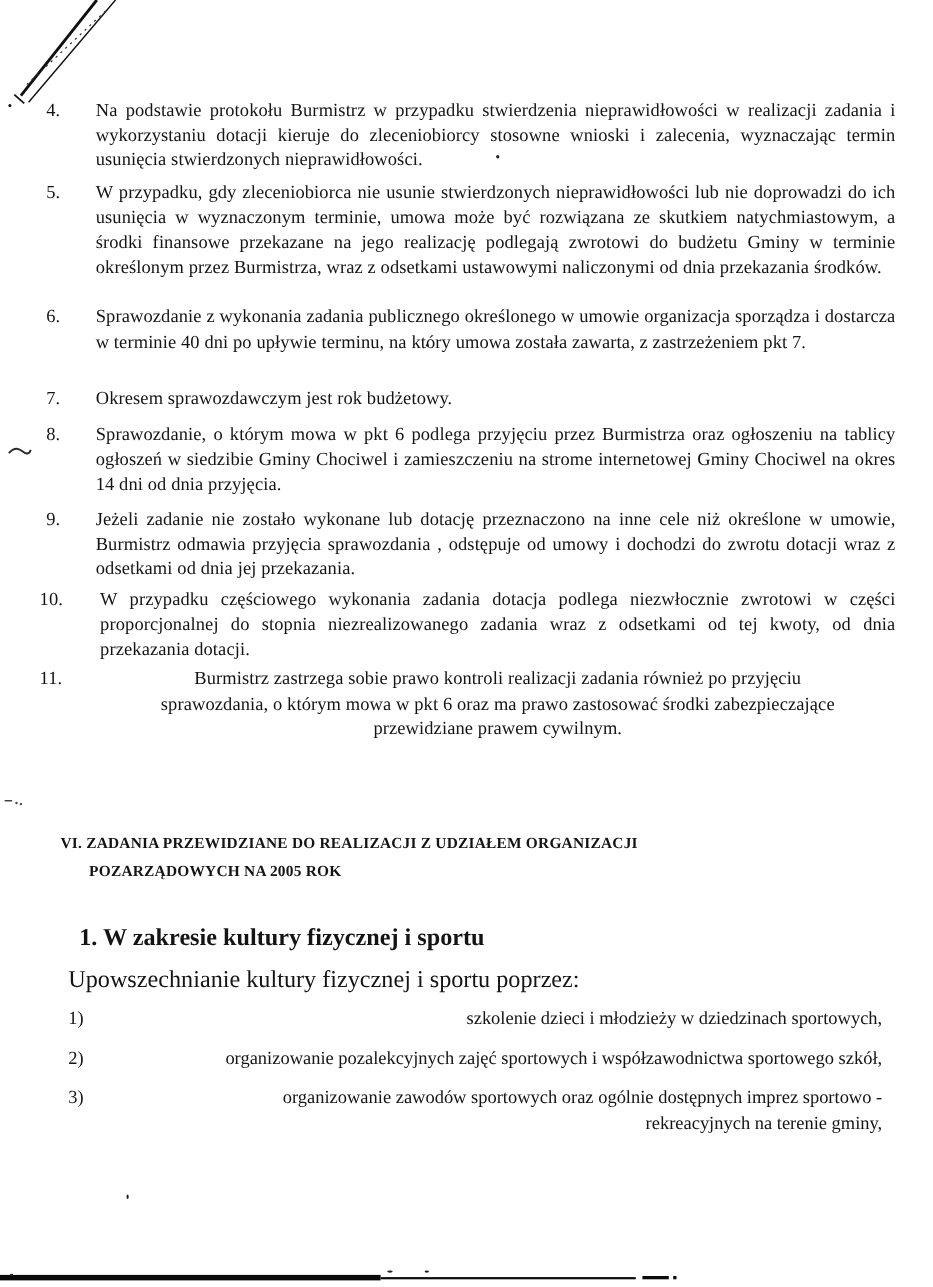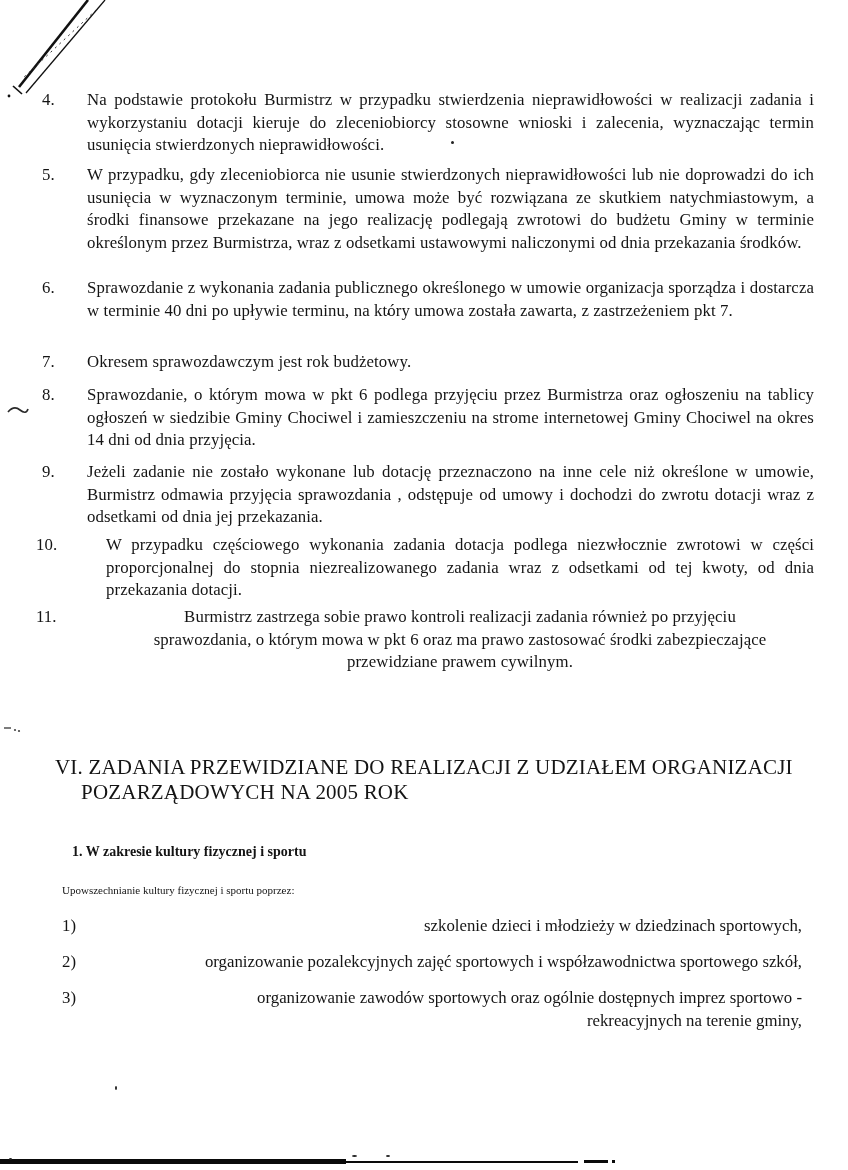"10." .item.wide { gap: 15px -> none }
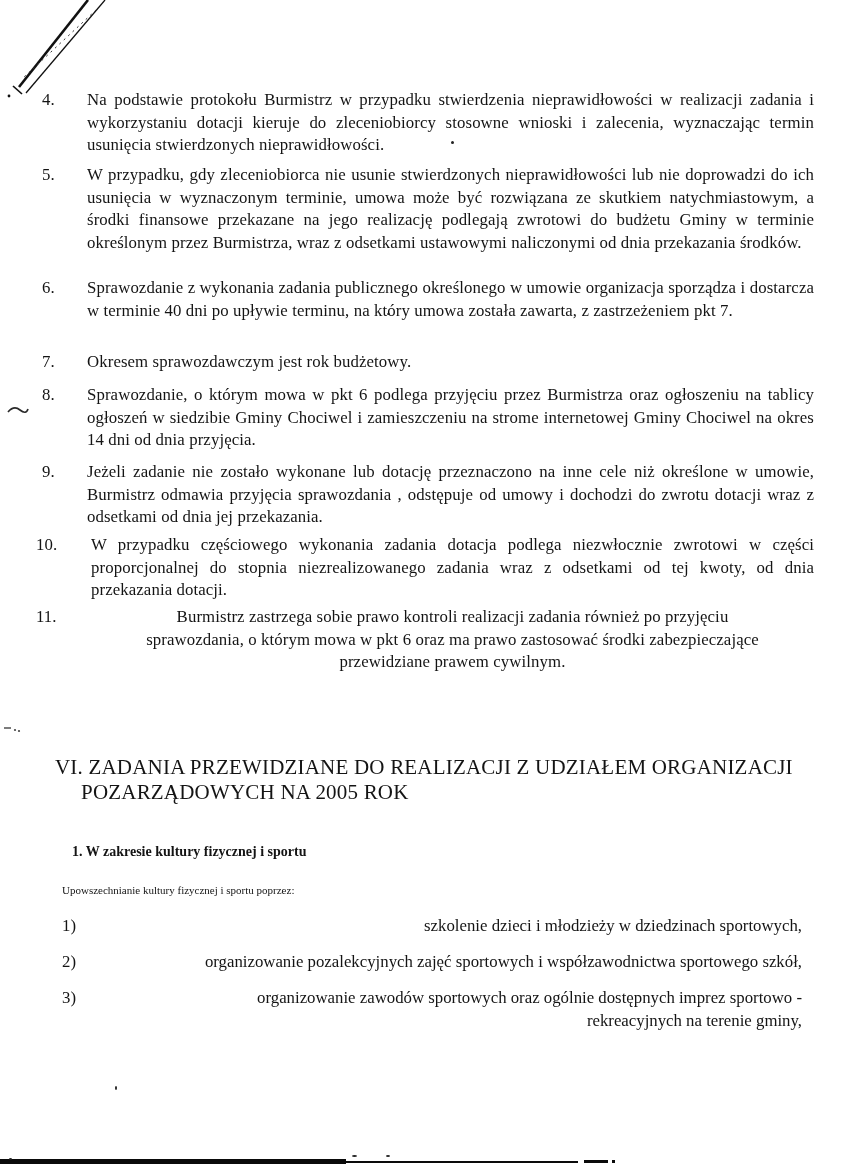"VI. ZADANIA PRZEWIDZIANE DO REALIZACJI" .heading { font-size: 21px -> 14px; font-weight: normal -> bold }
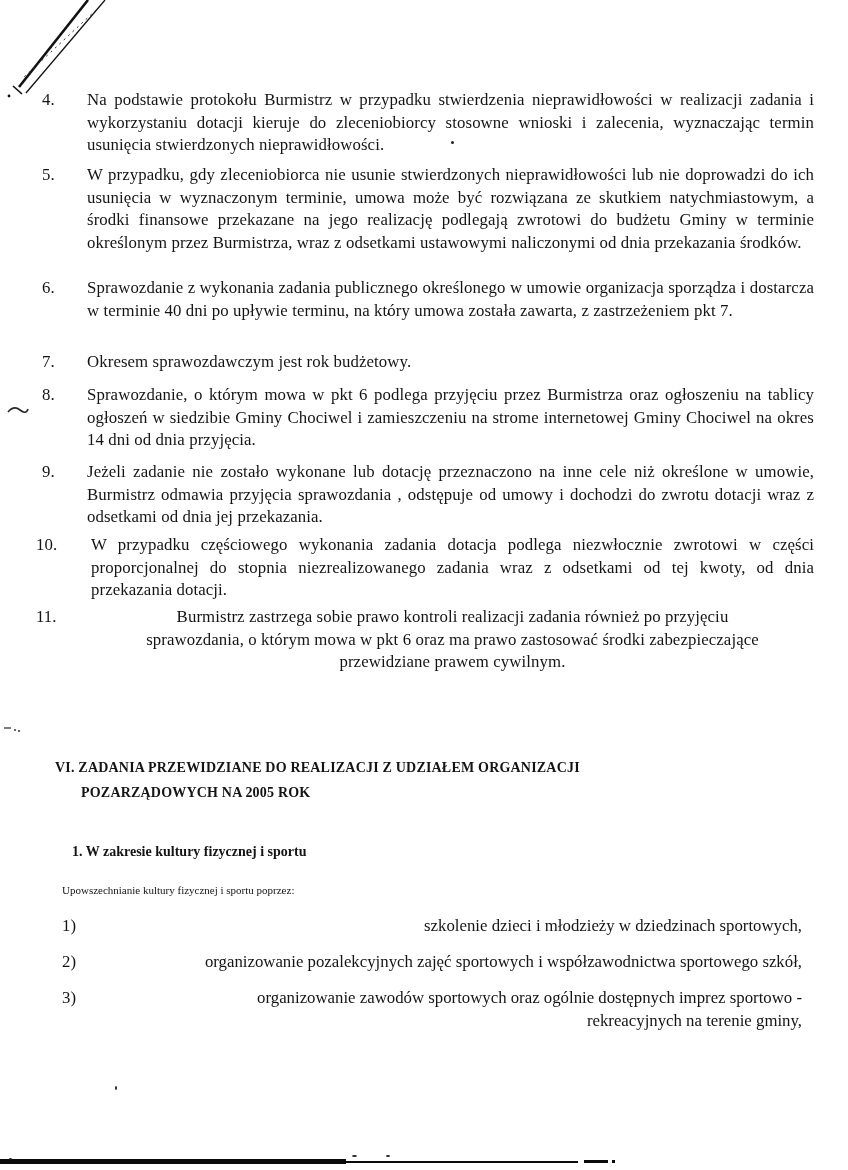"1. W zakresie kultury fizycznej" .subtitle { font-size: 14px -> 22px }
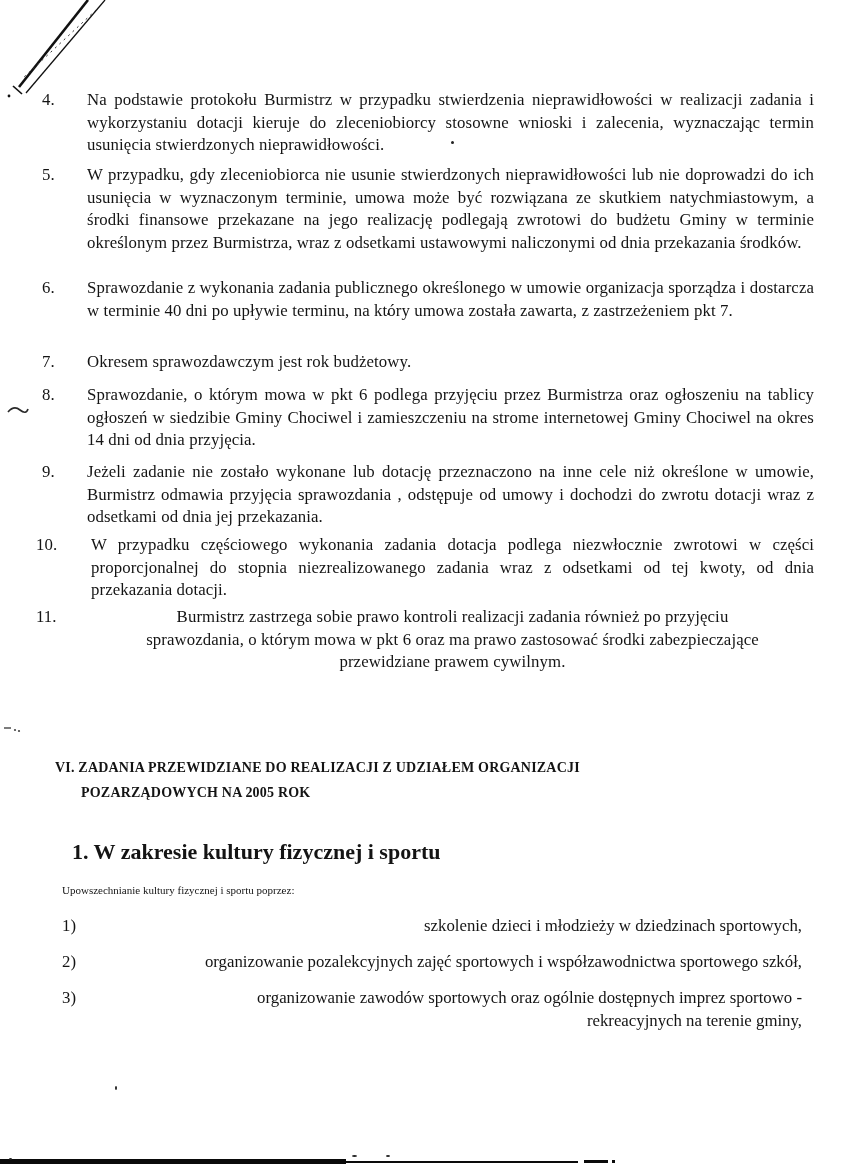"Upowszechnianie kultury fizycznej i" .intro { font-size: 11px -> 22px }
